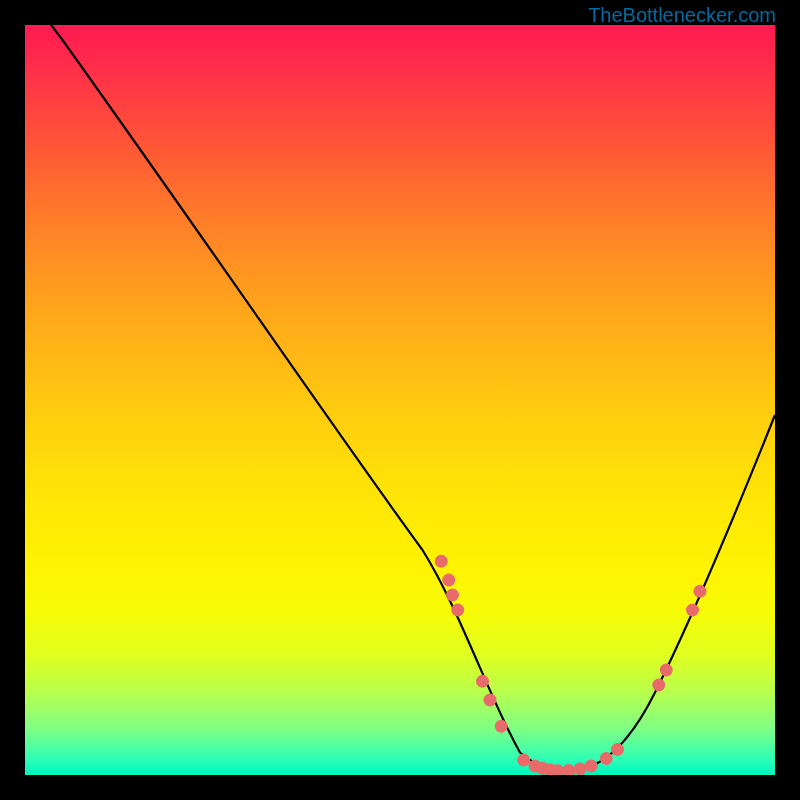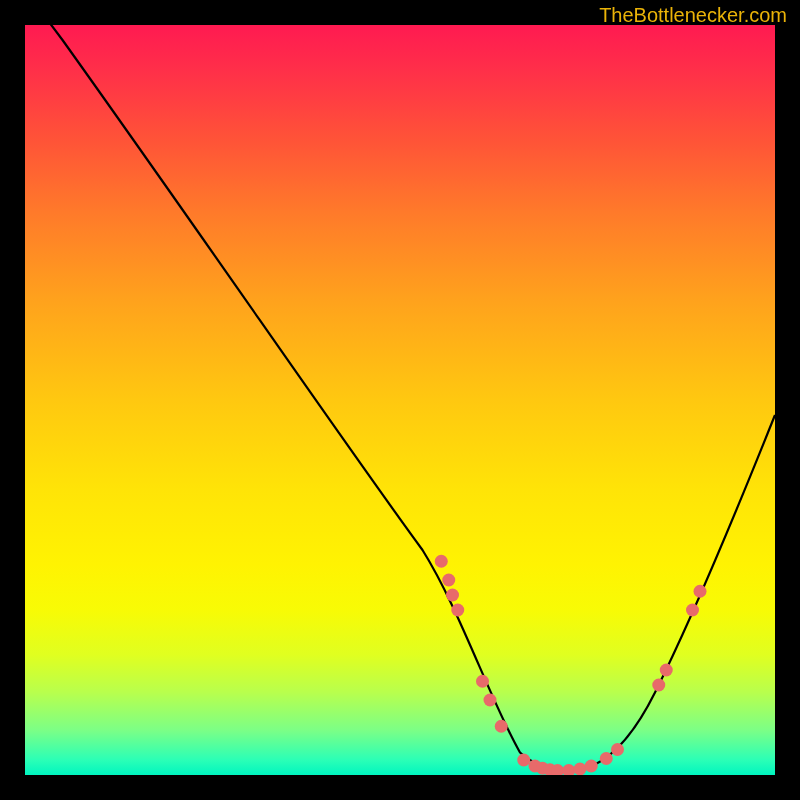"TheBottlenecker.com" .attribution { color: #eab308 -> #0369a1; right: 13px -> 24px }
